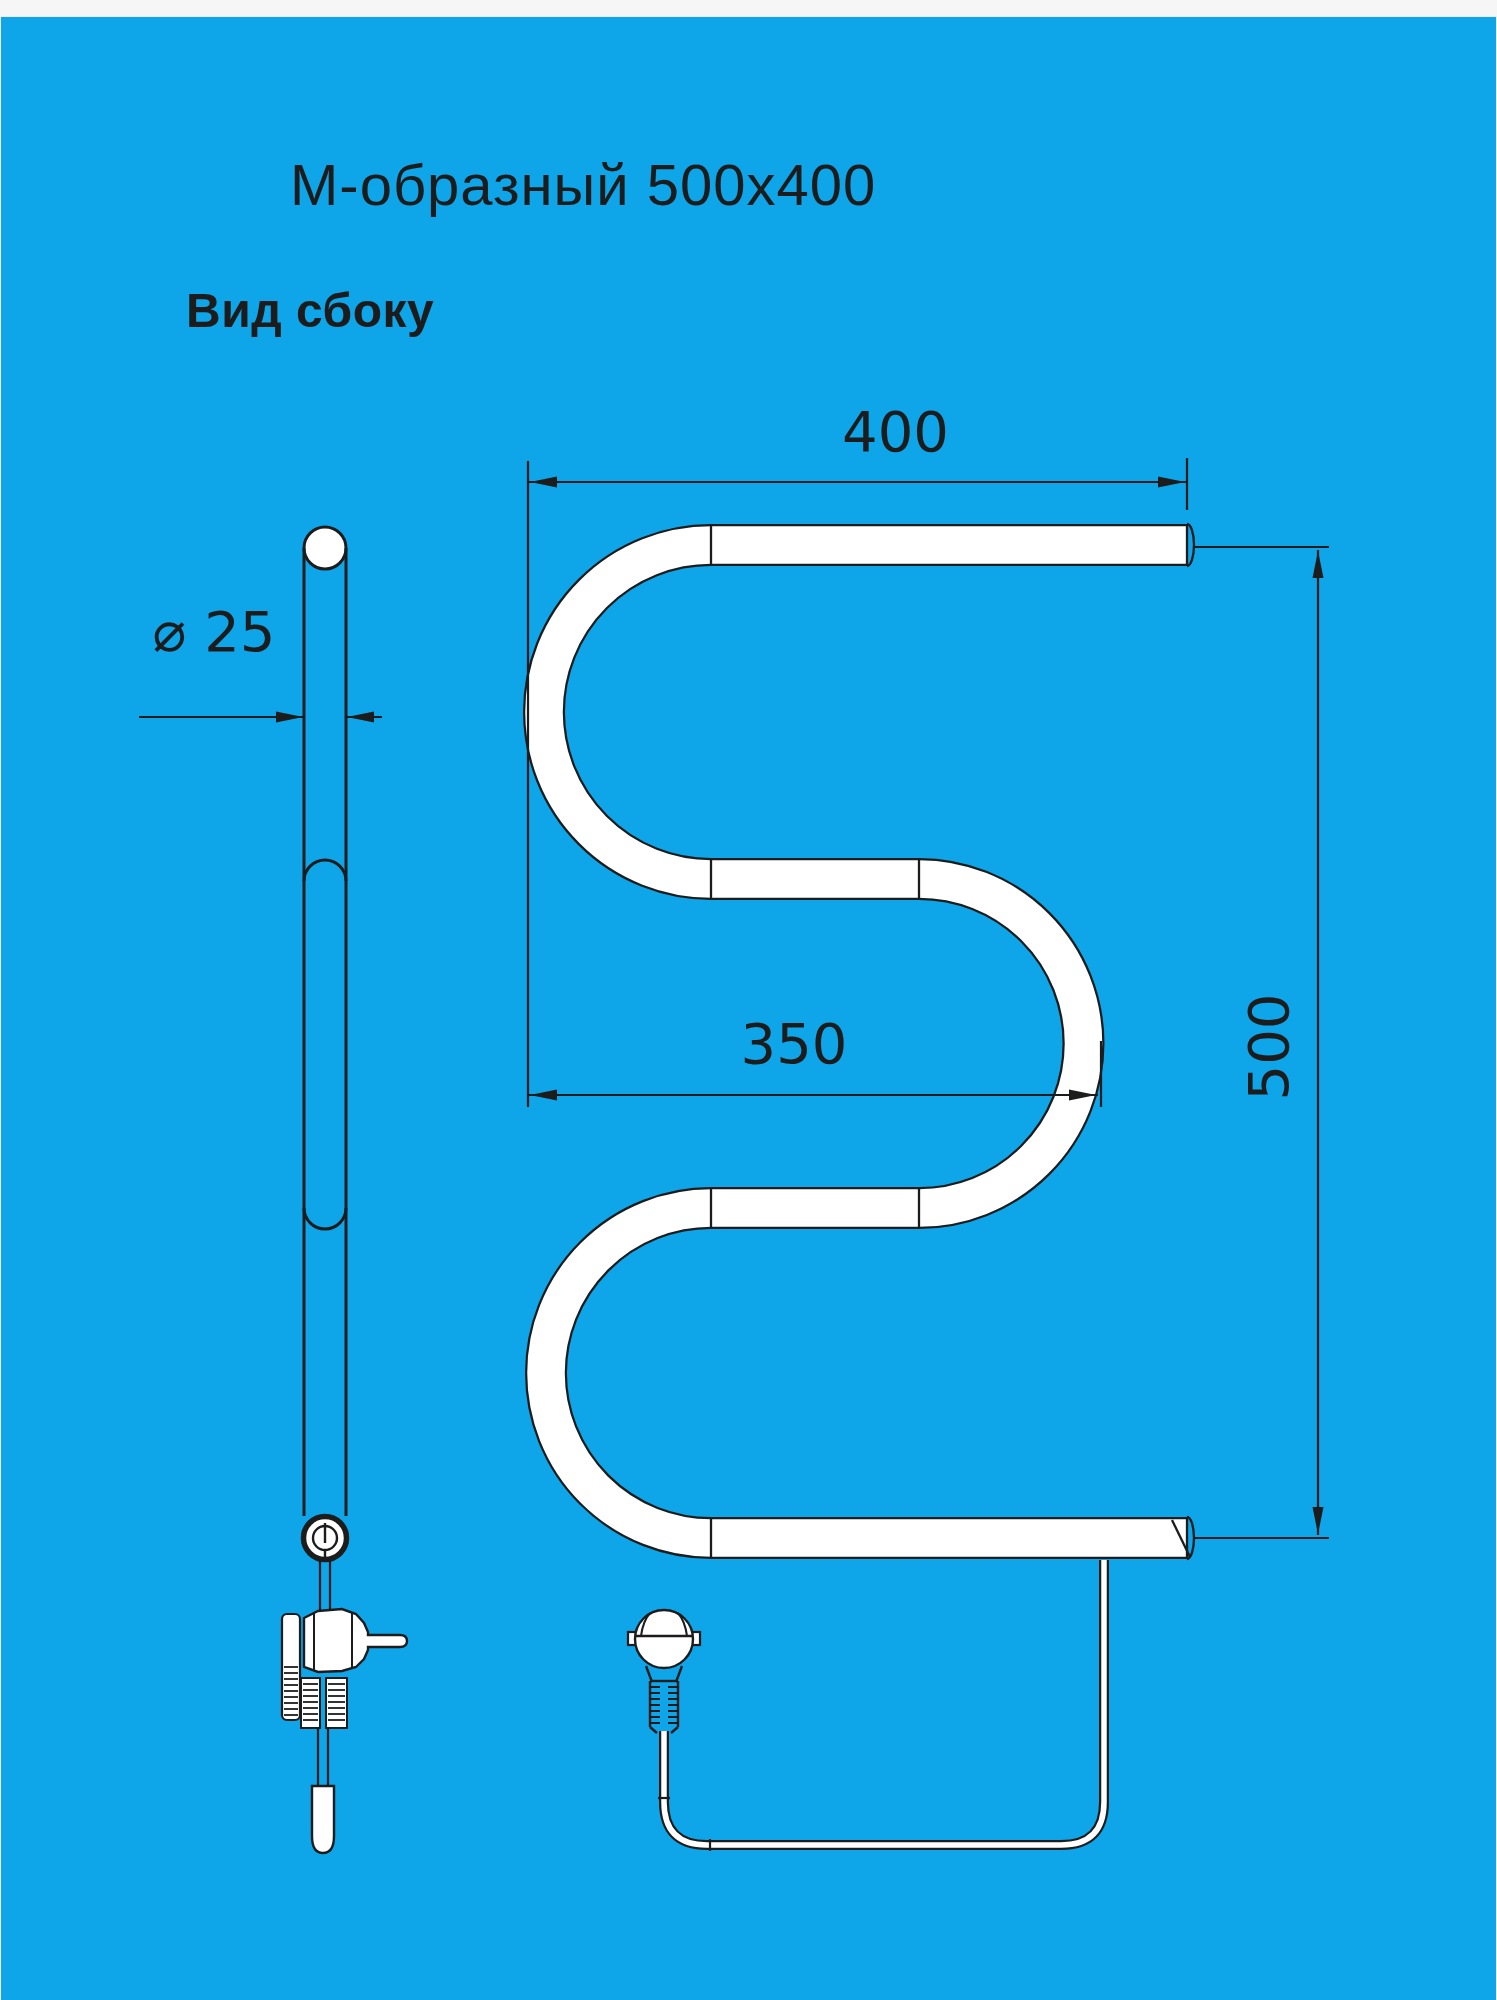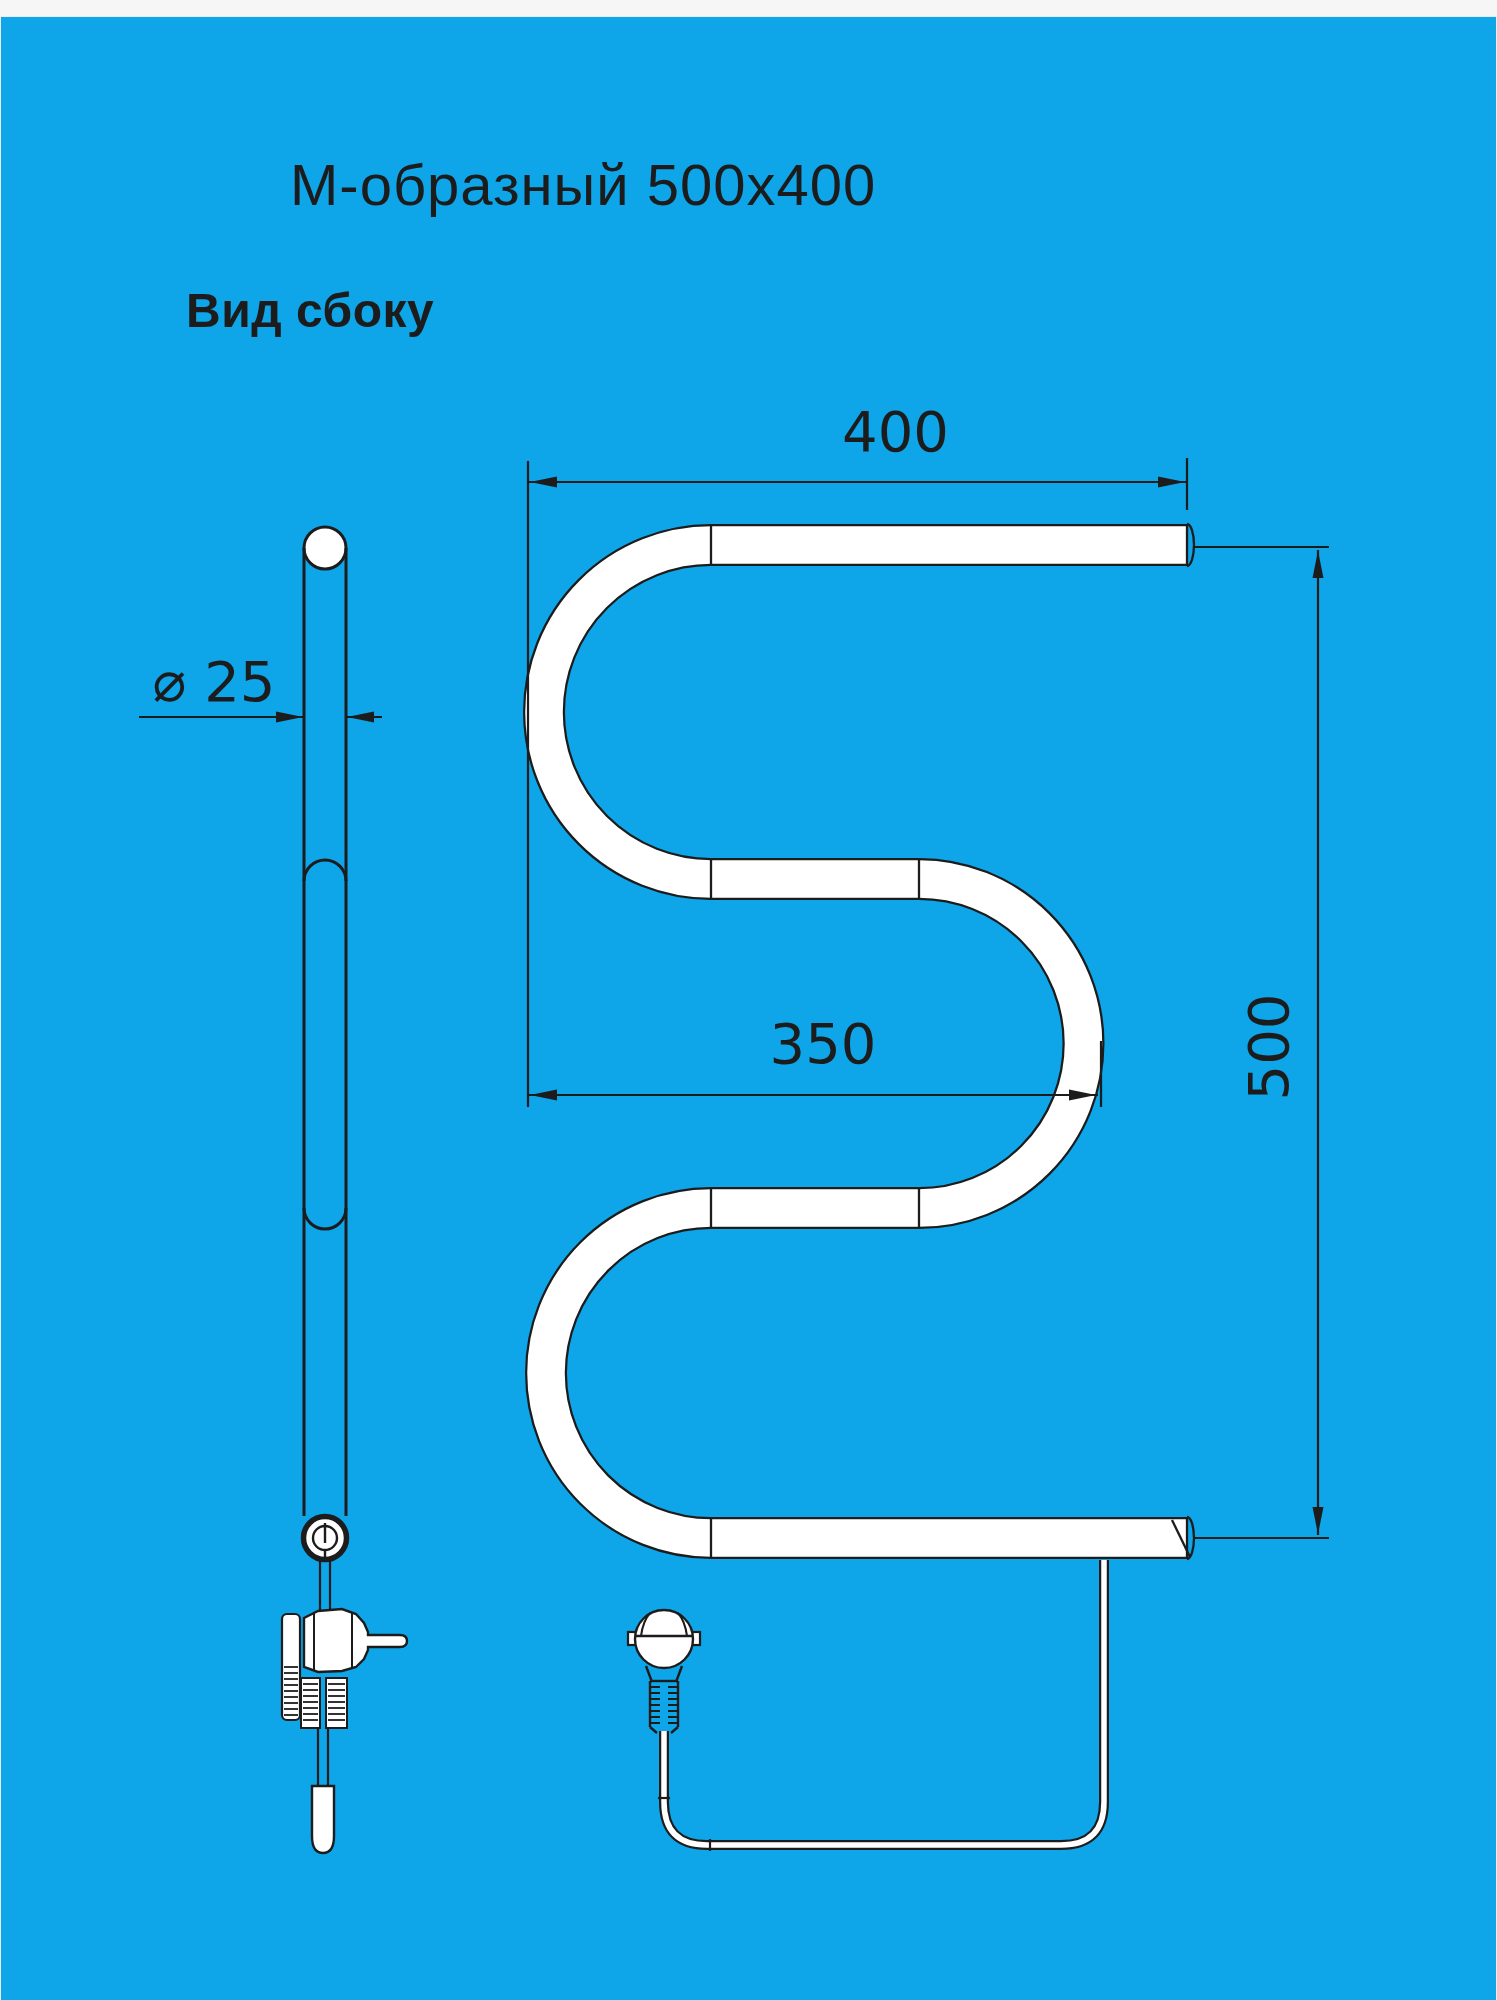"⌀ 25" .dim-dia { top: 634px -> 584px }
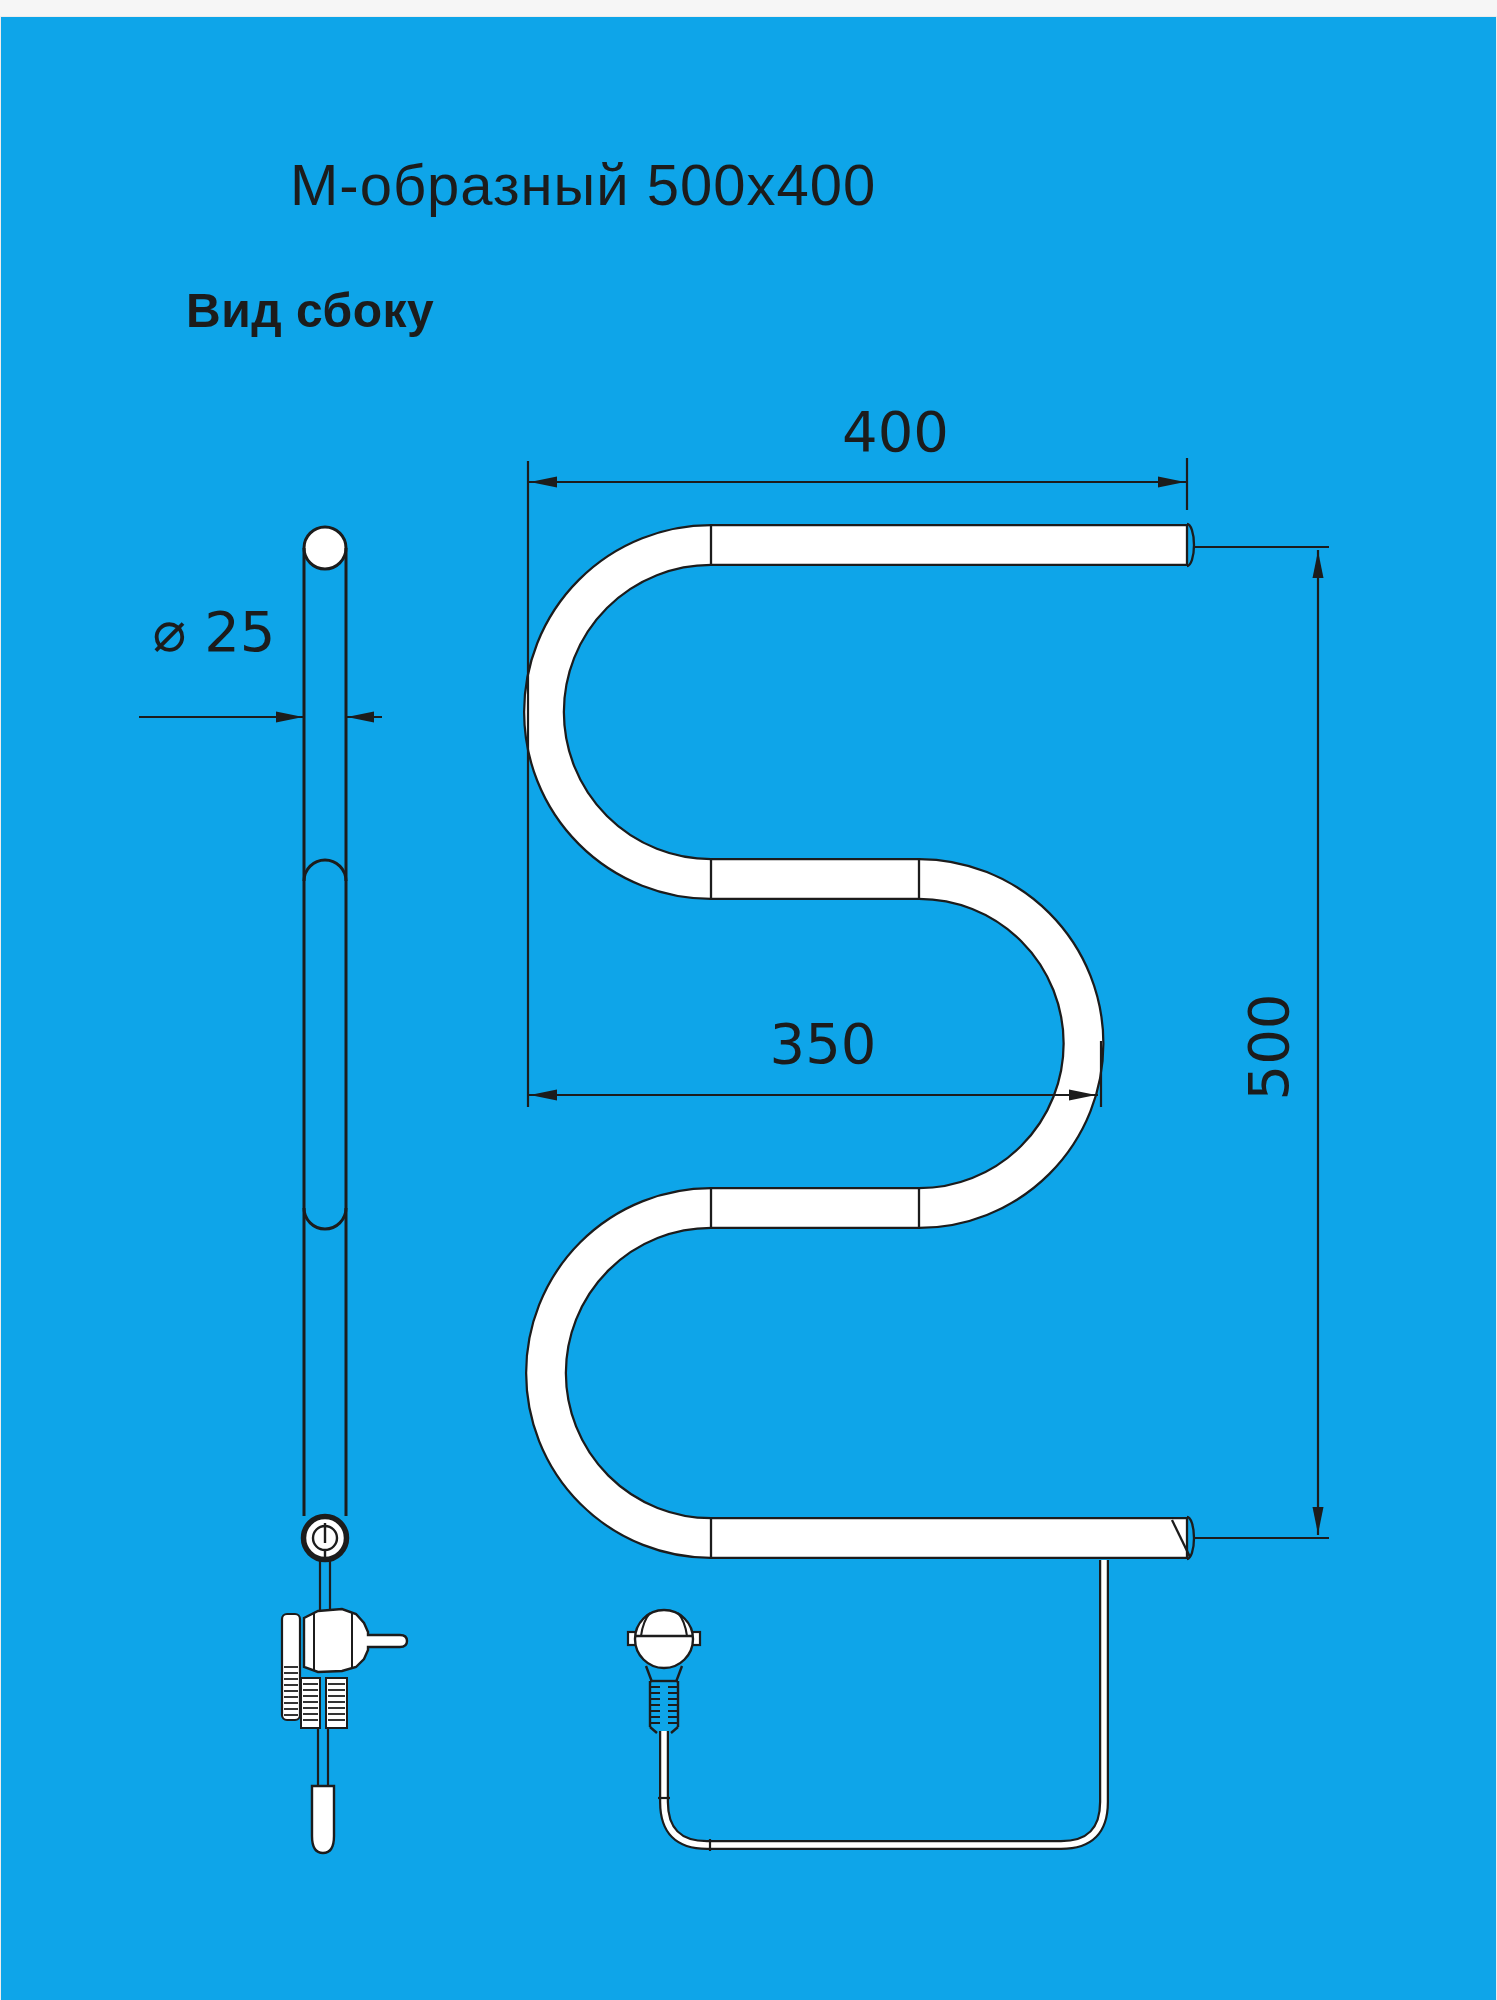"350" .dim-350 { left: 732px -> 703px }
